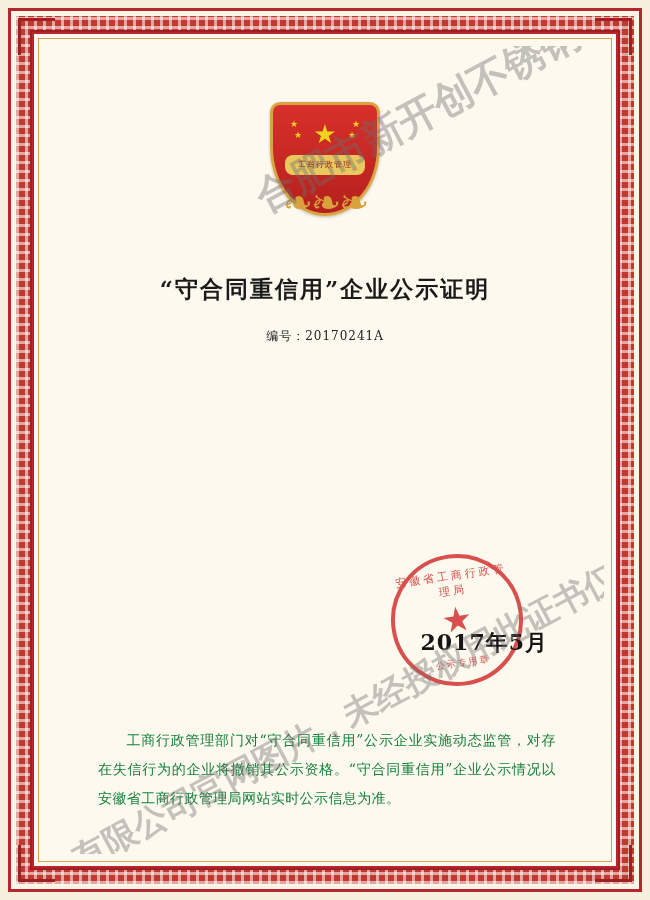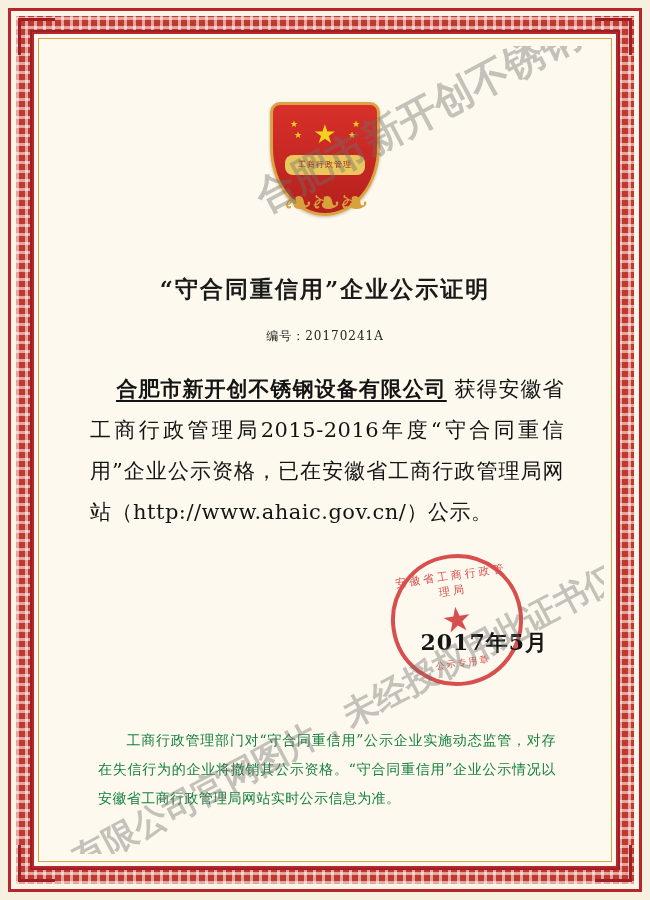"合肥市新开创不锈钢设备有限公司" div.body-text { html: <div> <span></span><span>合肥市新开创不锈钢设备有限公司</span><span> 获得安徽省工商行政管理局2015-2016年度“守合同重信用”企业公示资格，已在安徽省工商行政管理局网站（http://www.ahaic.gov.cn/）公示。</span> </div> -> none }
